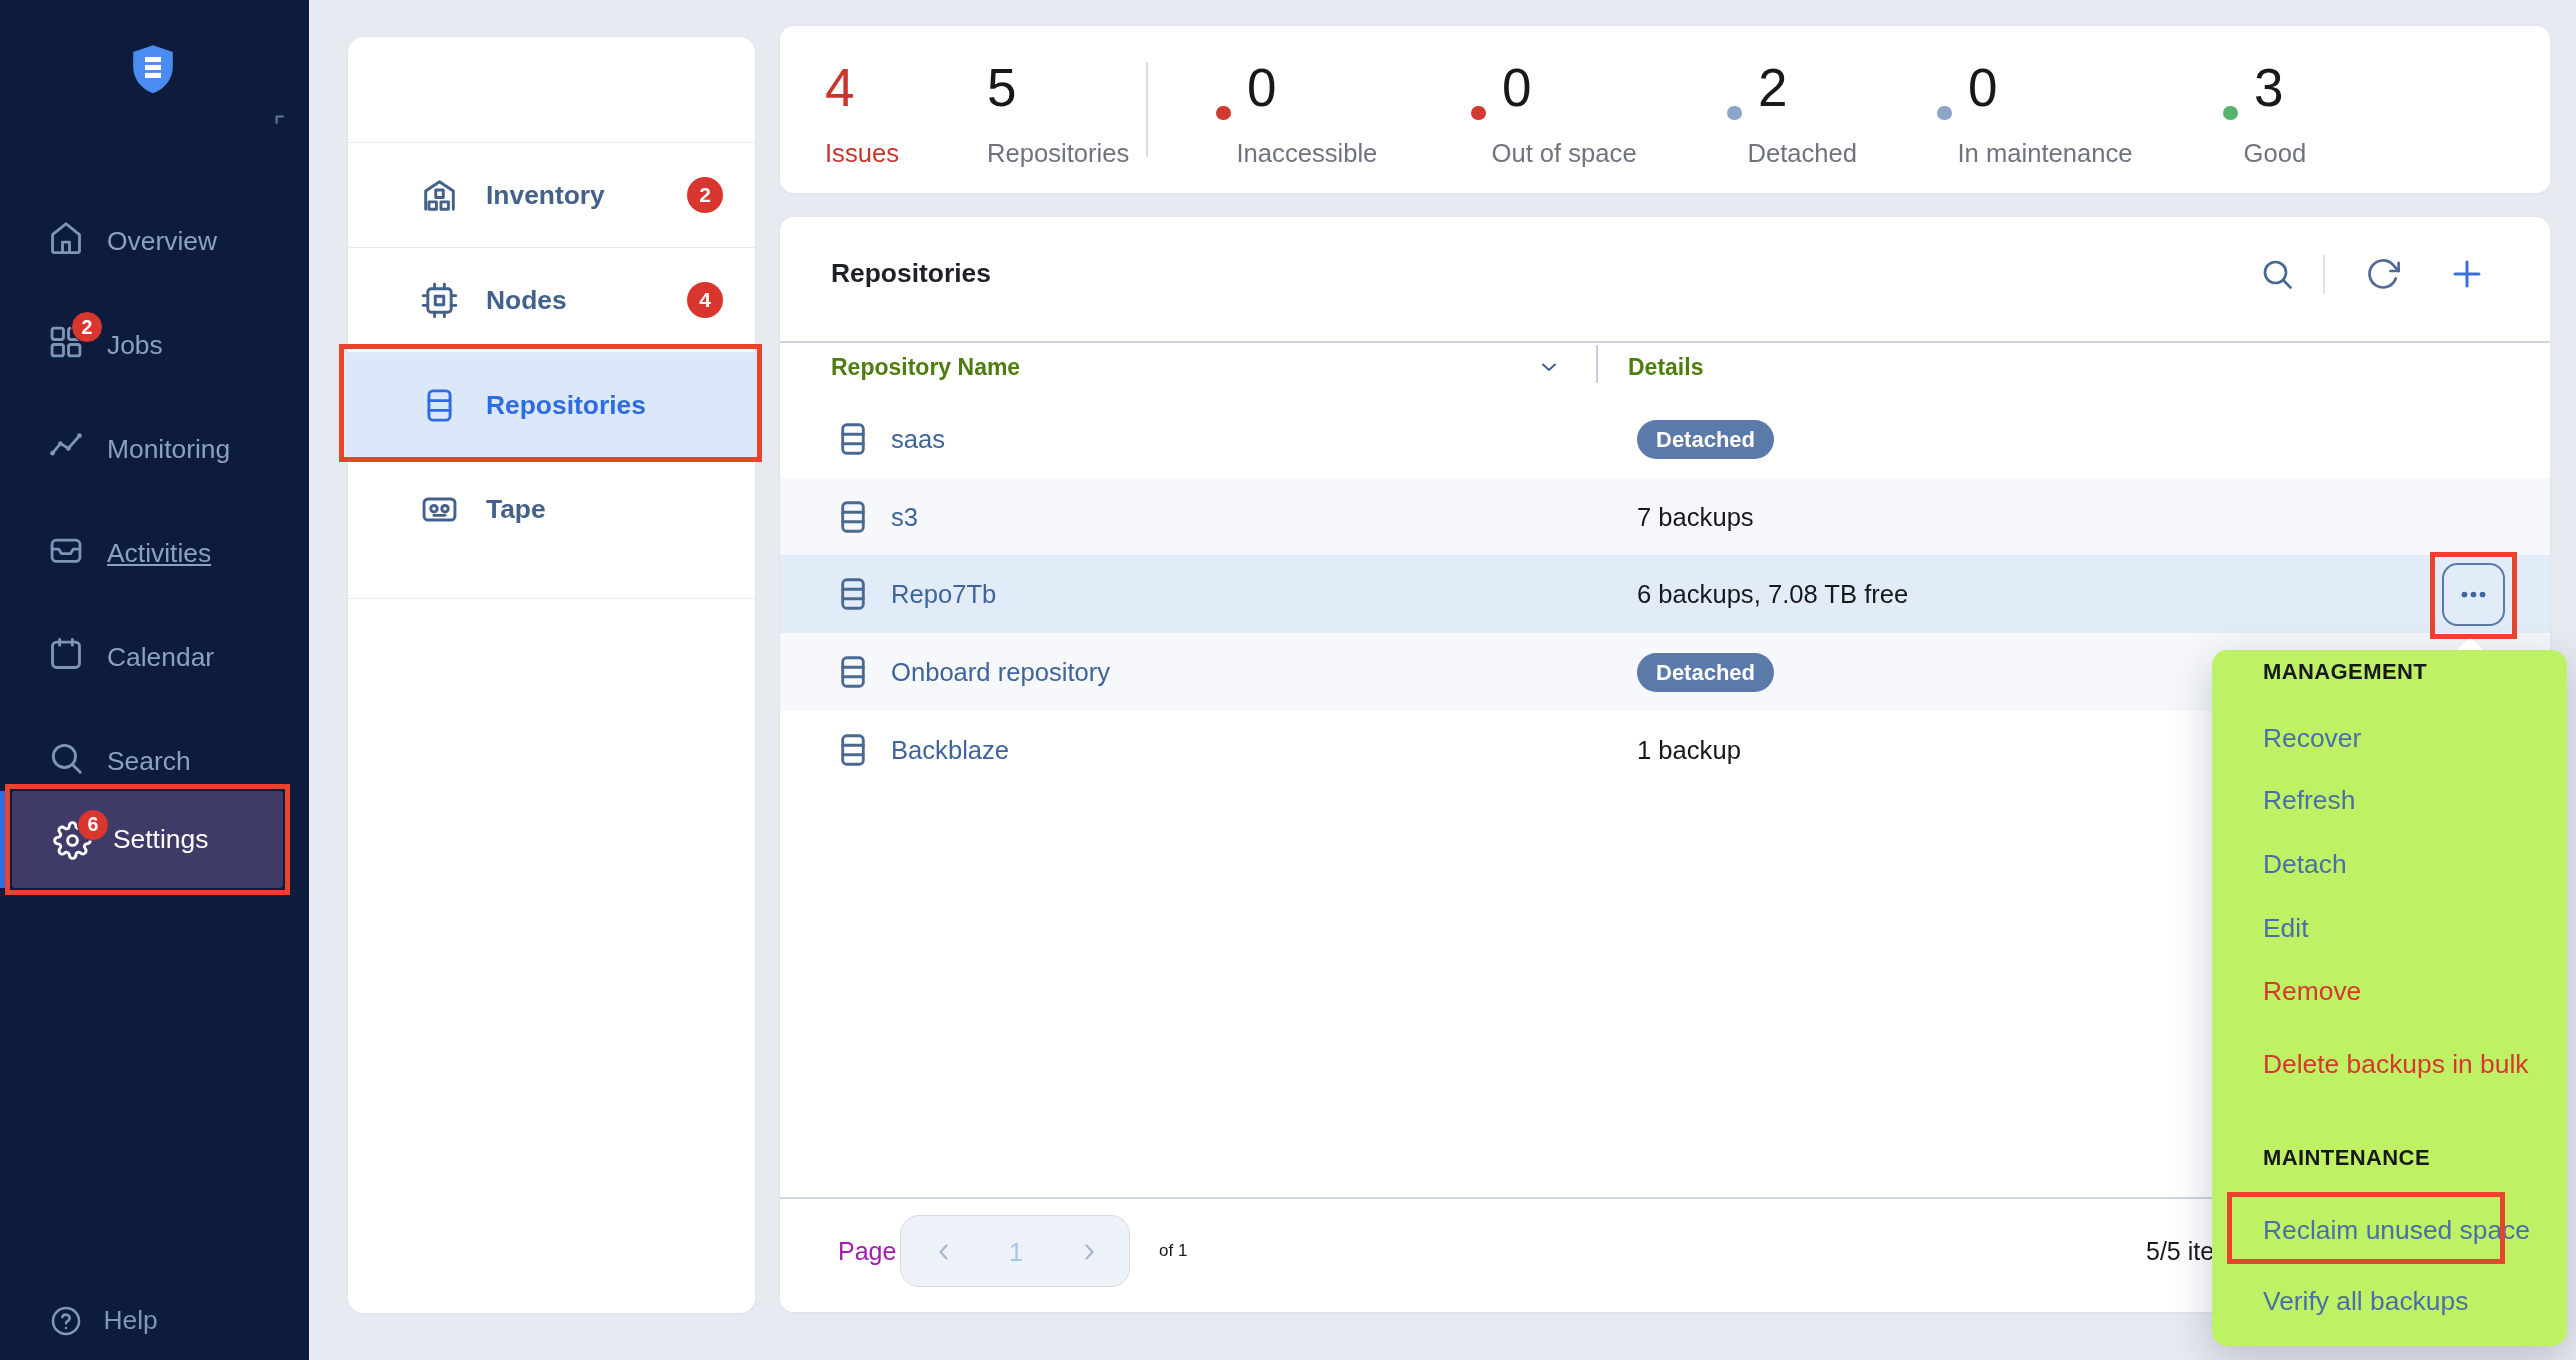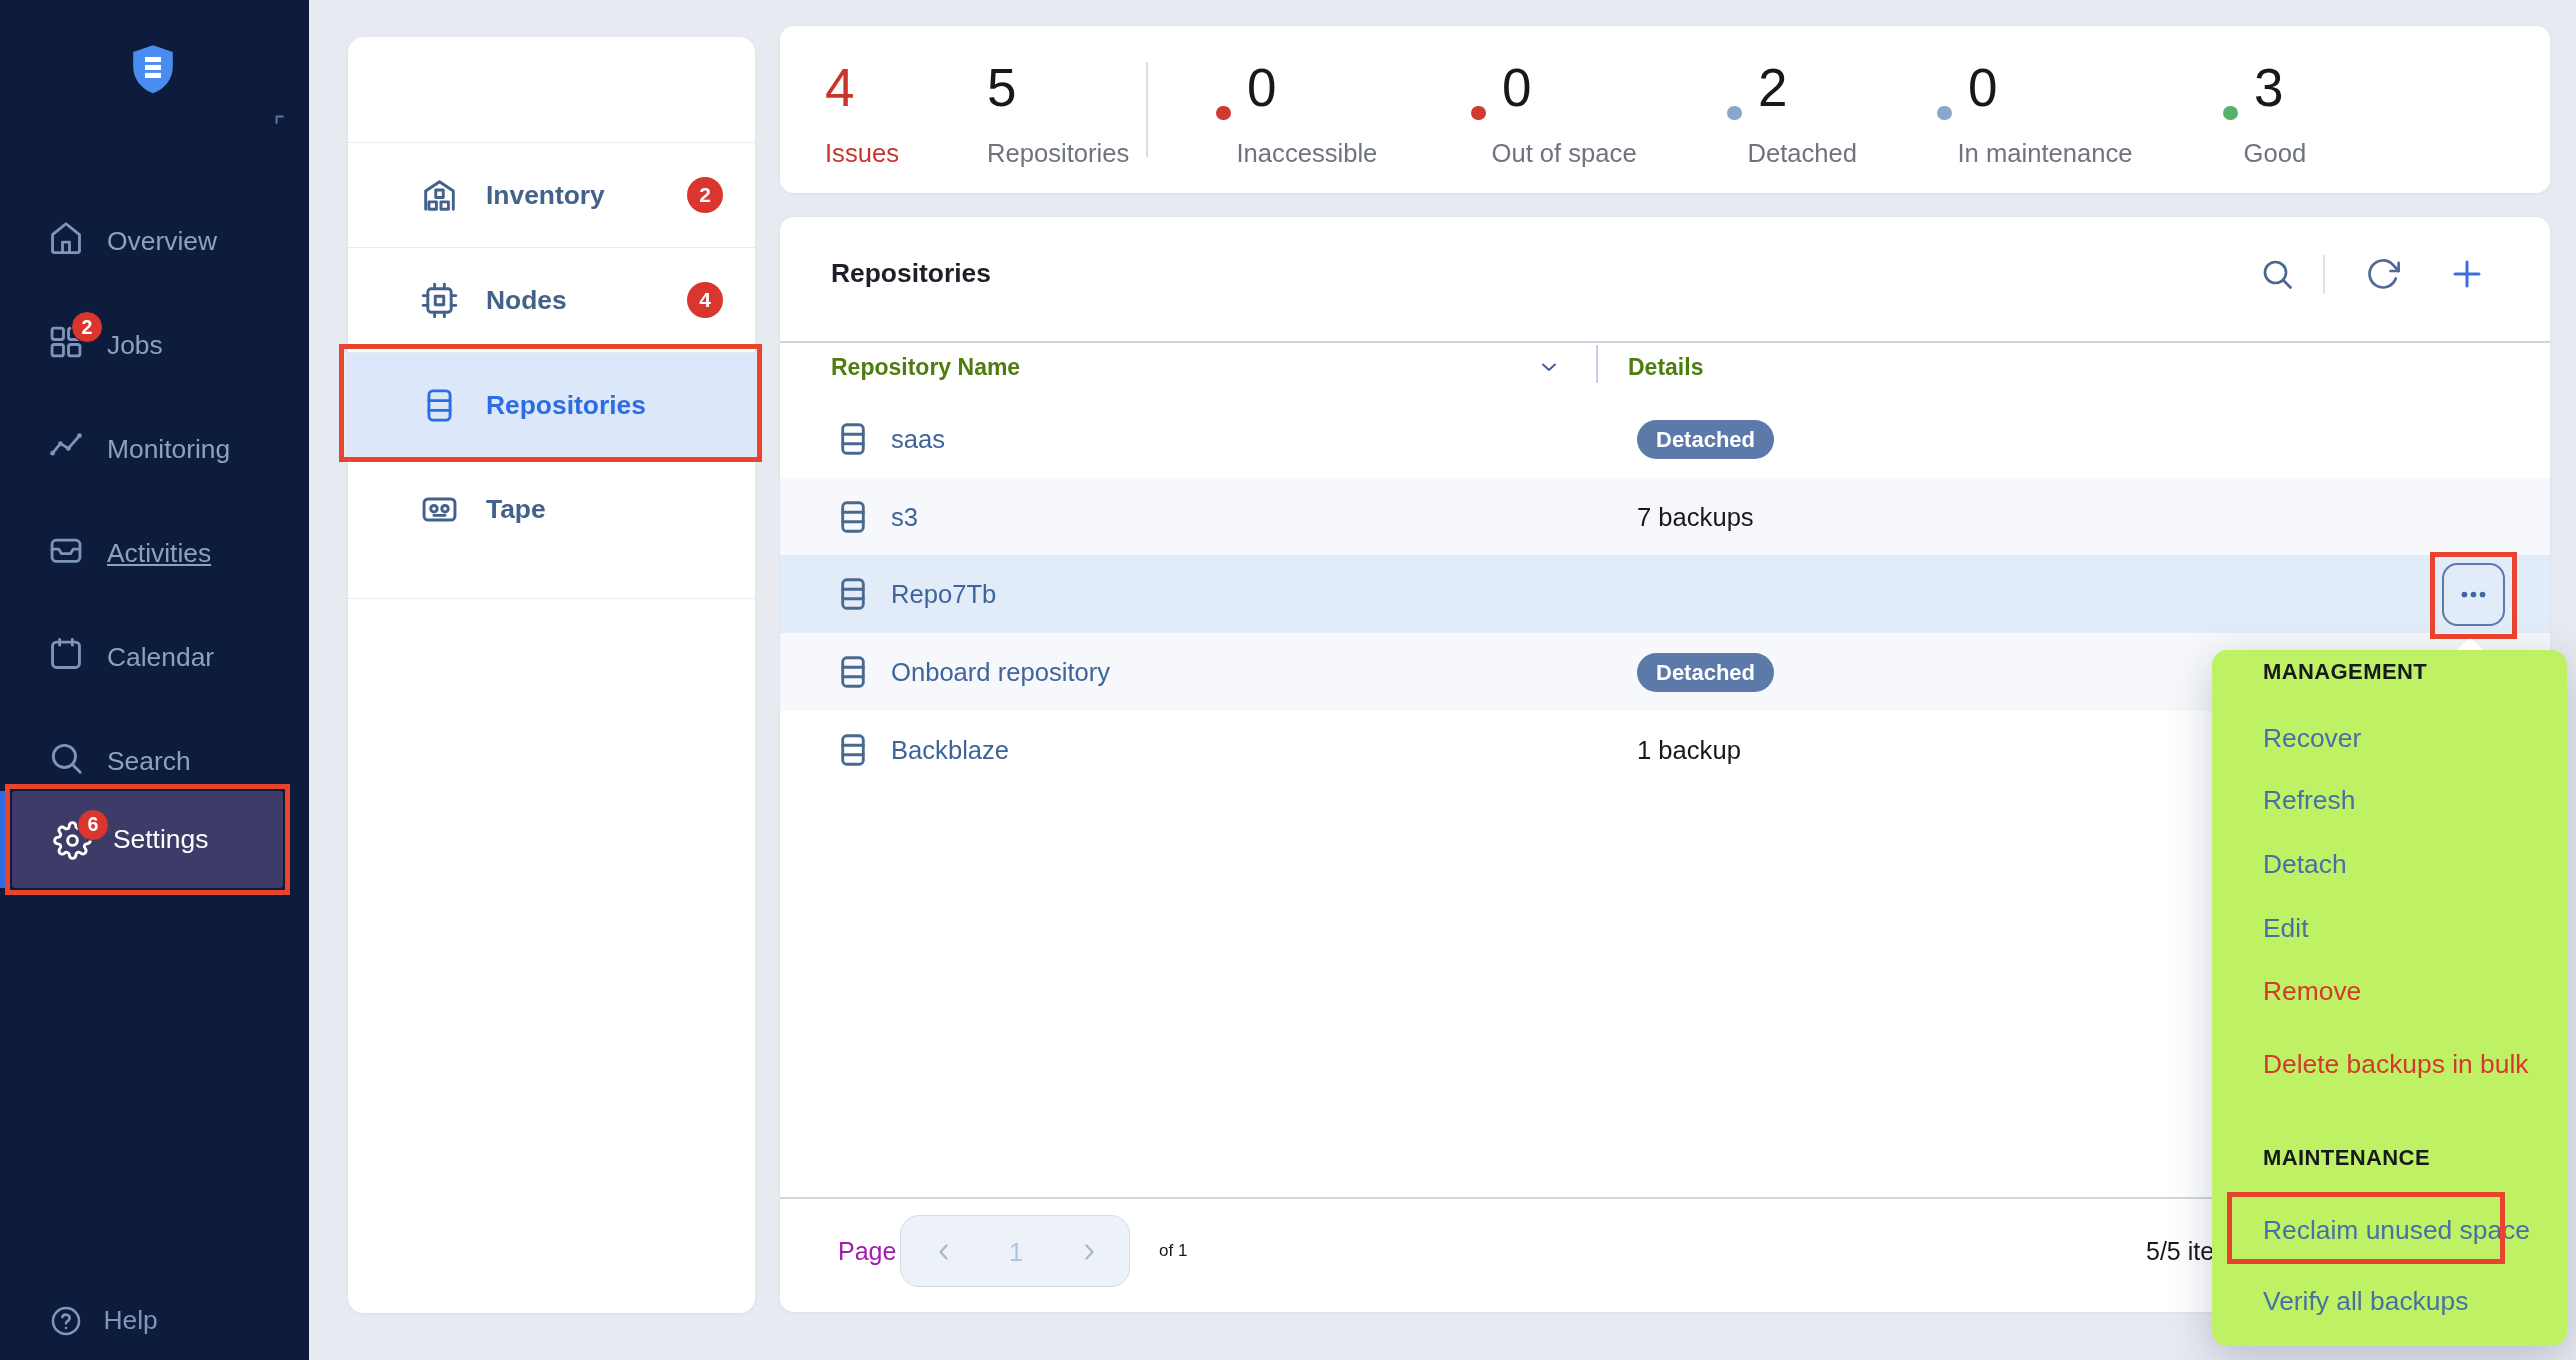"6 backups, 7.08 TB free" span.rdet { html: none -> <span>6 backups, 7.08 TB free</span> }
